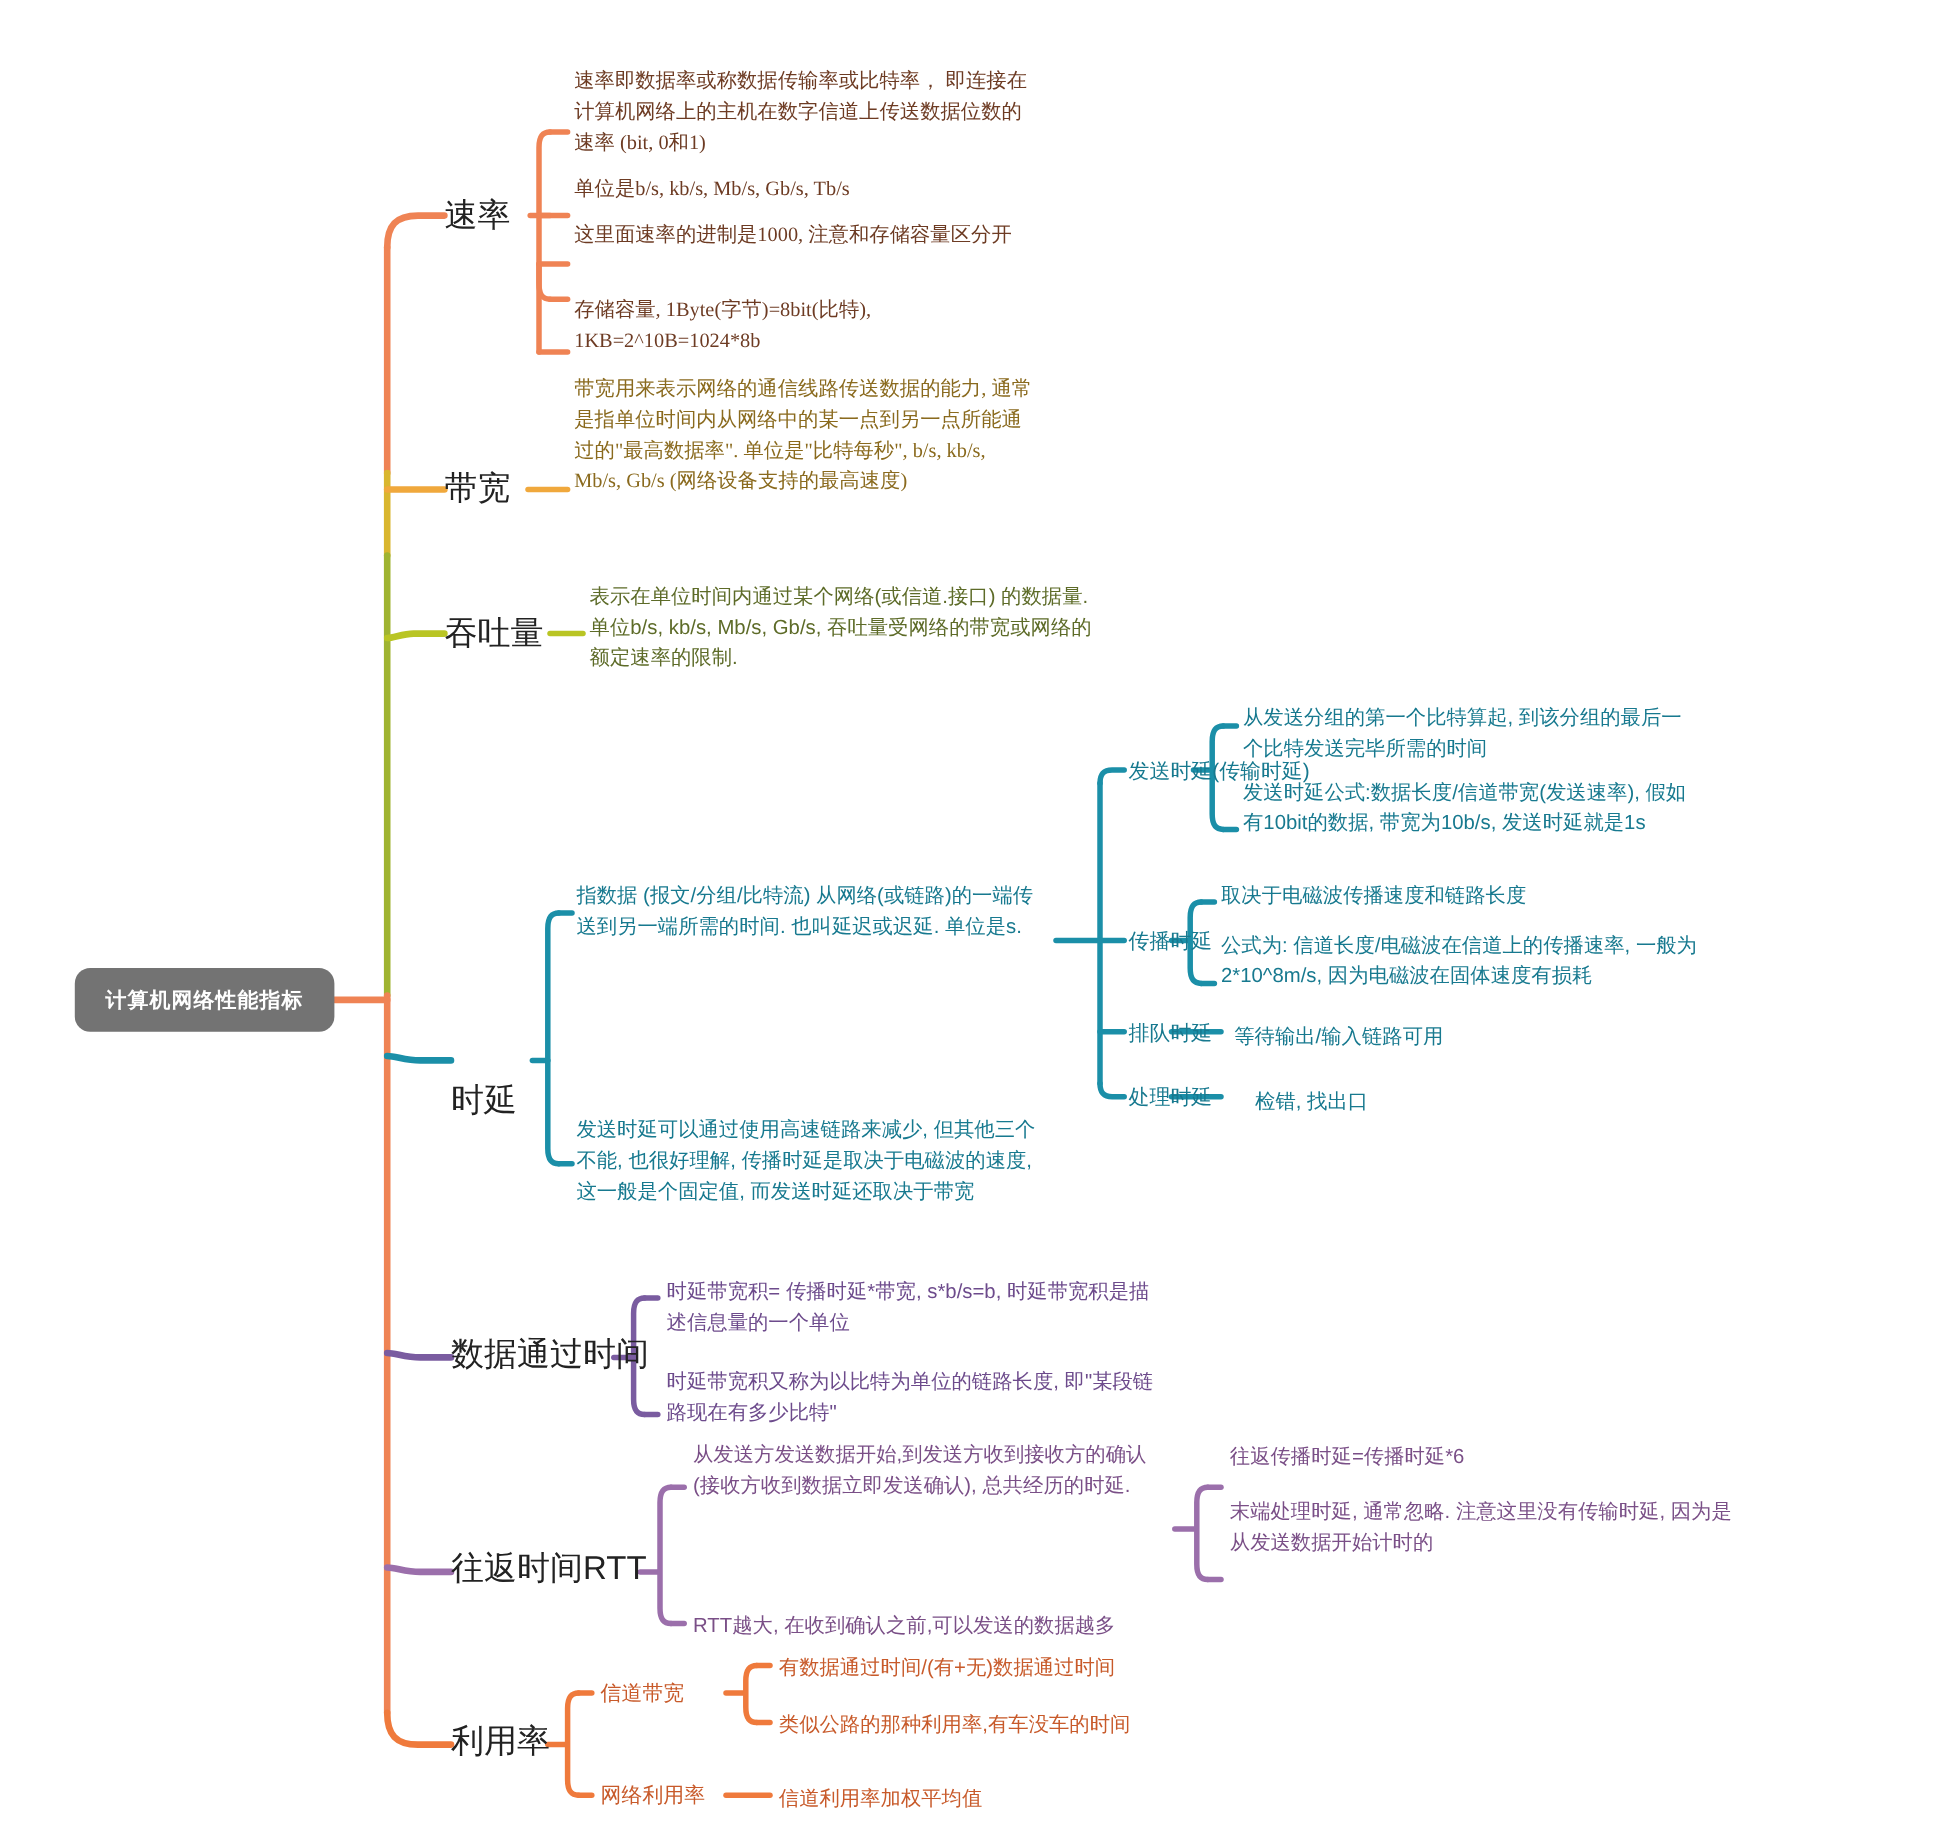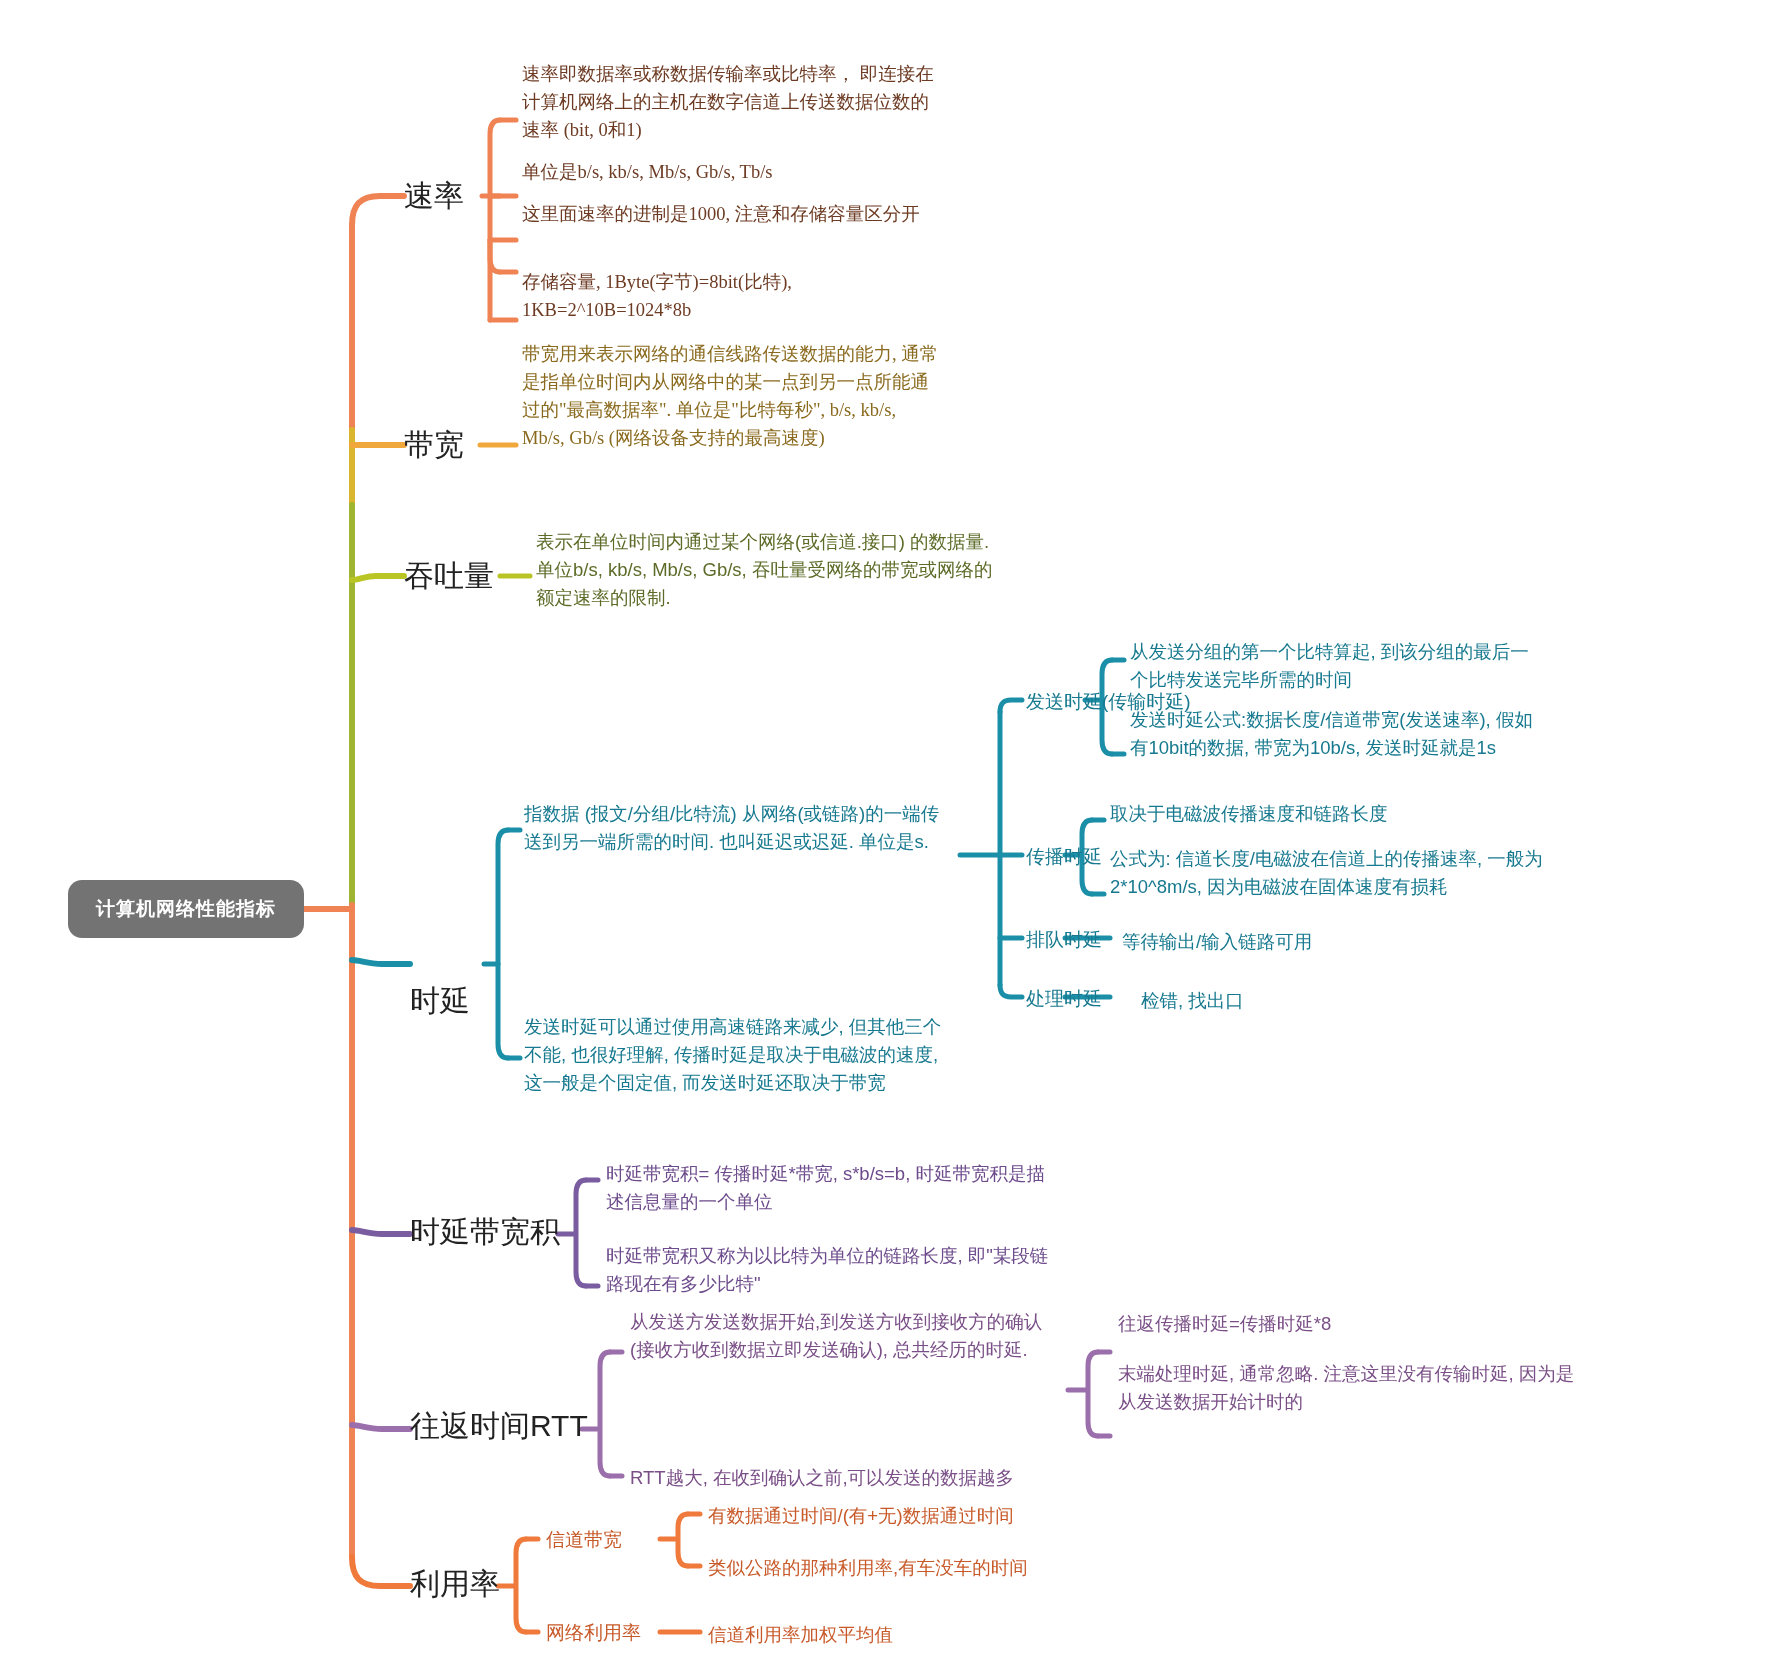"时延带宽积" div.node { text: 时延带宽积 -> 数据通过时间 }
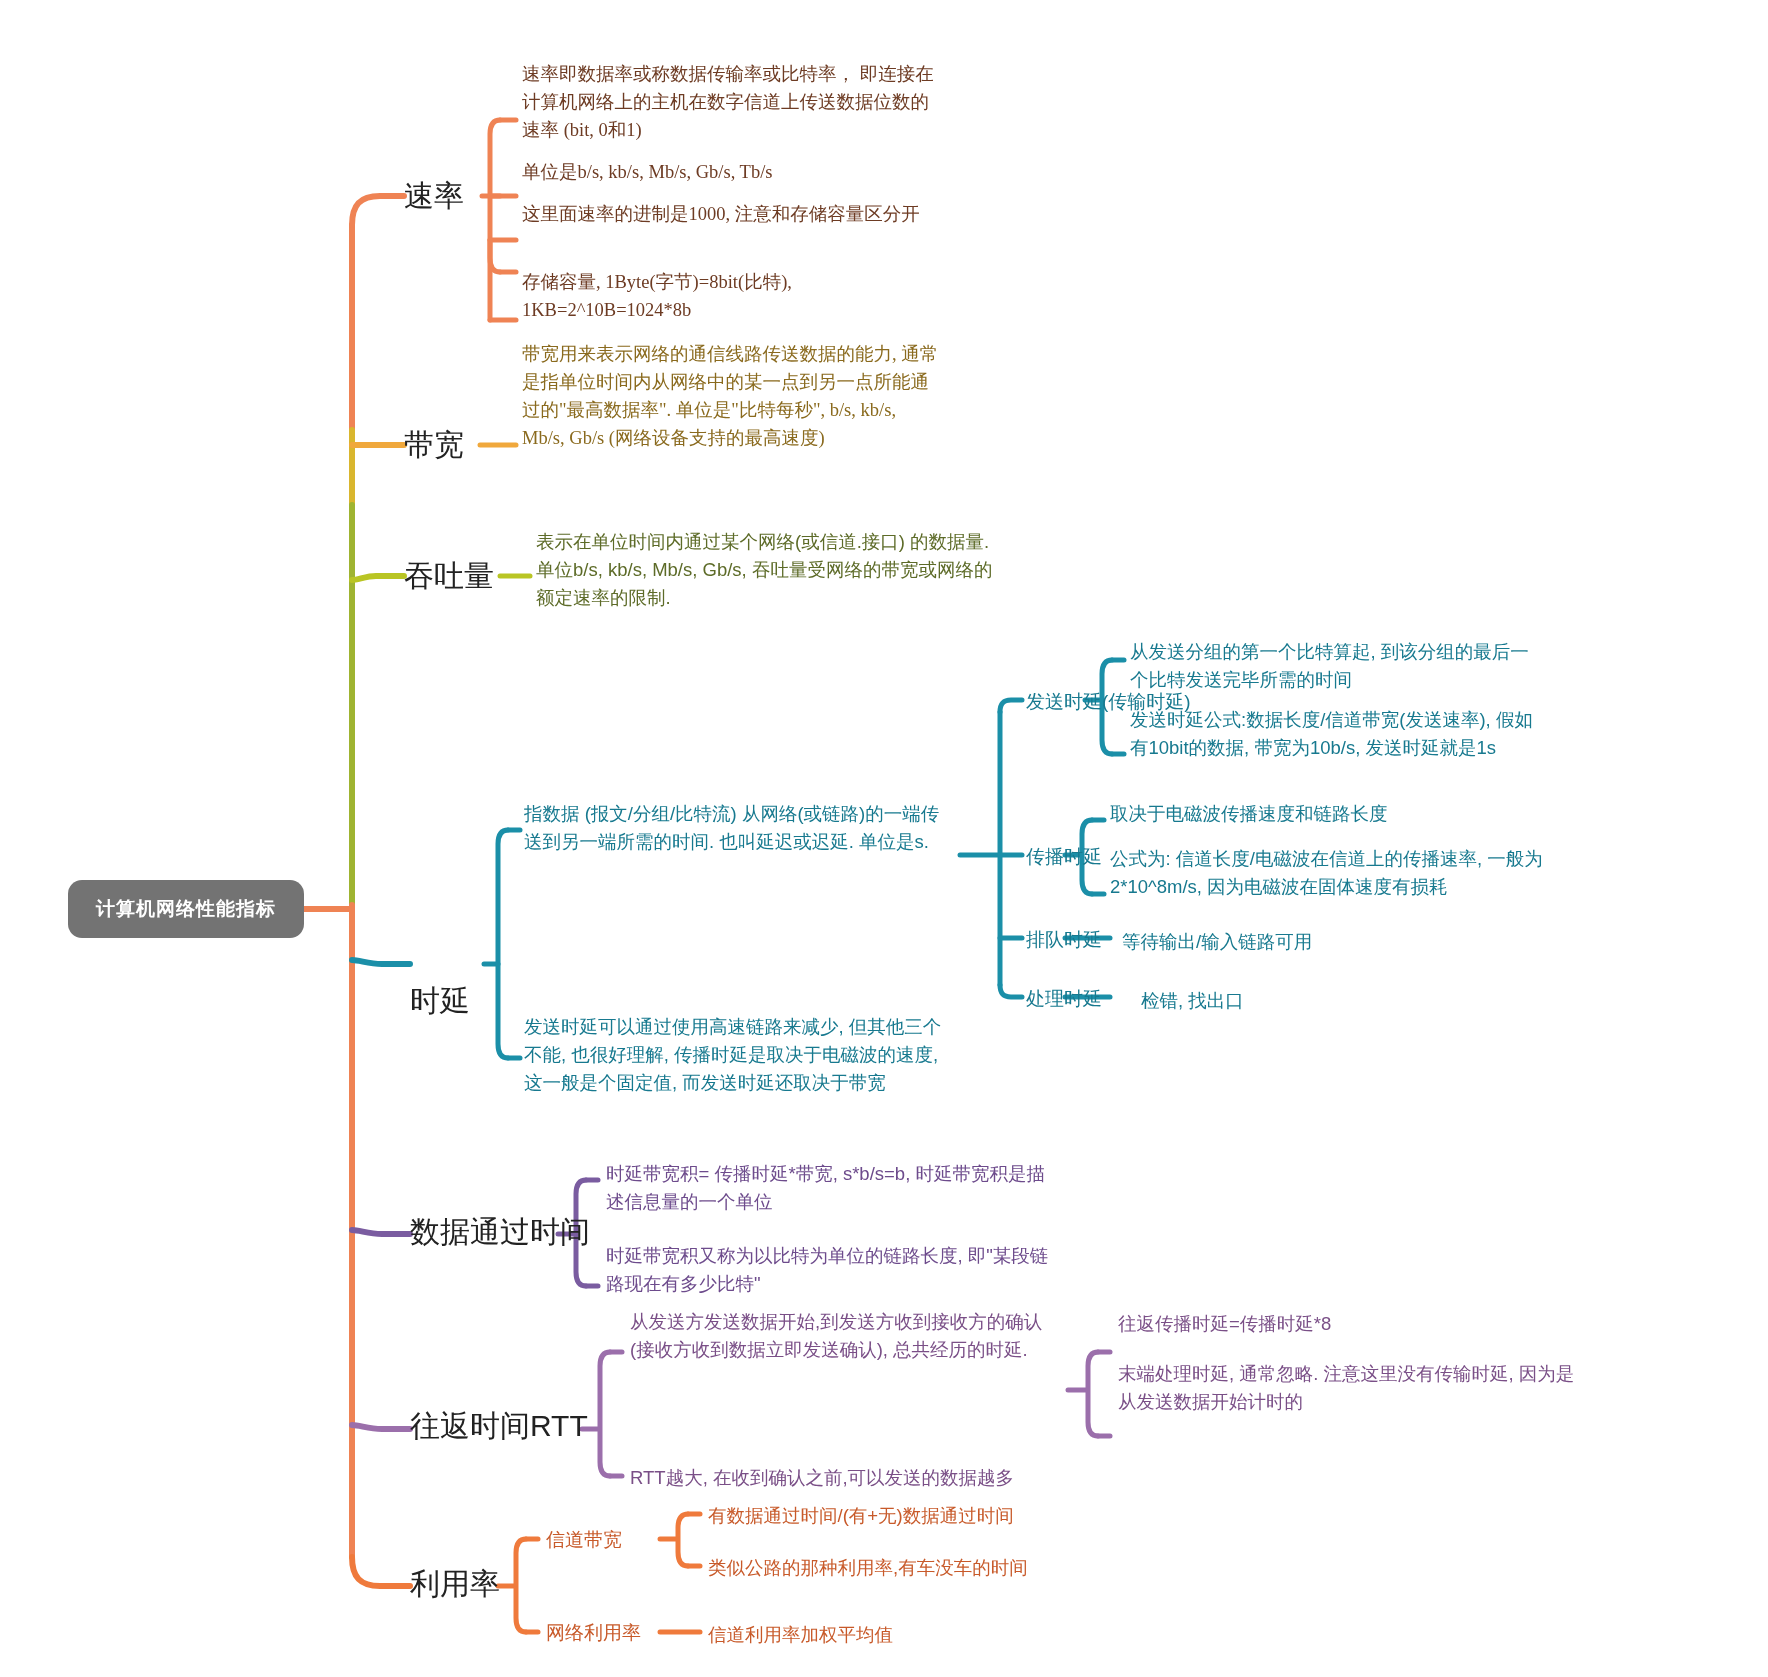"往返传播时延=传播时延*8" div.node { text: 8 -> 6 }
